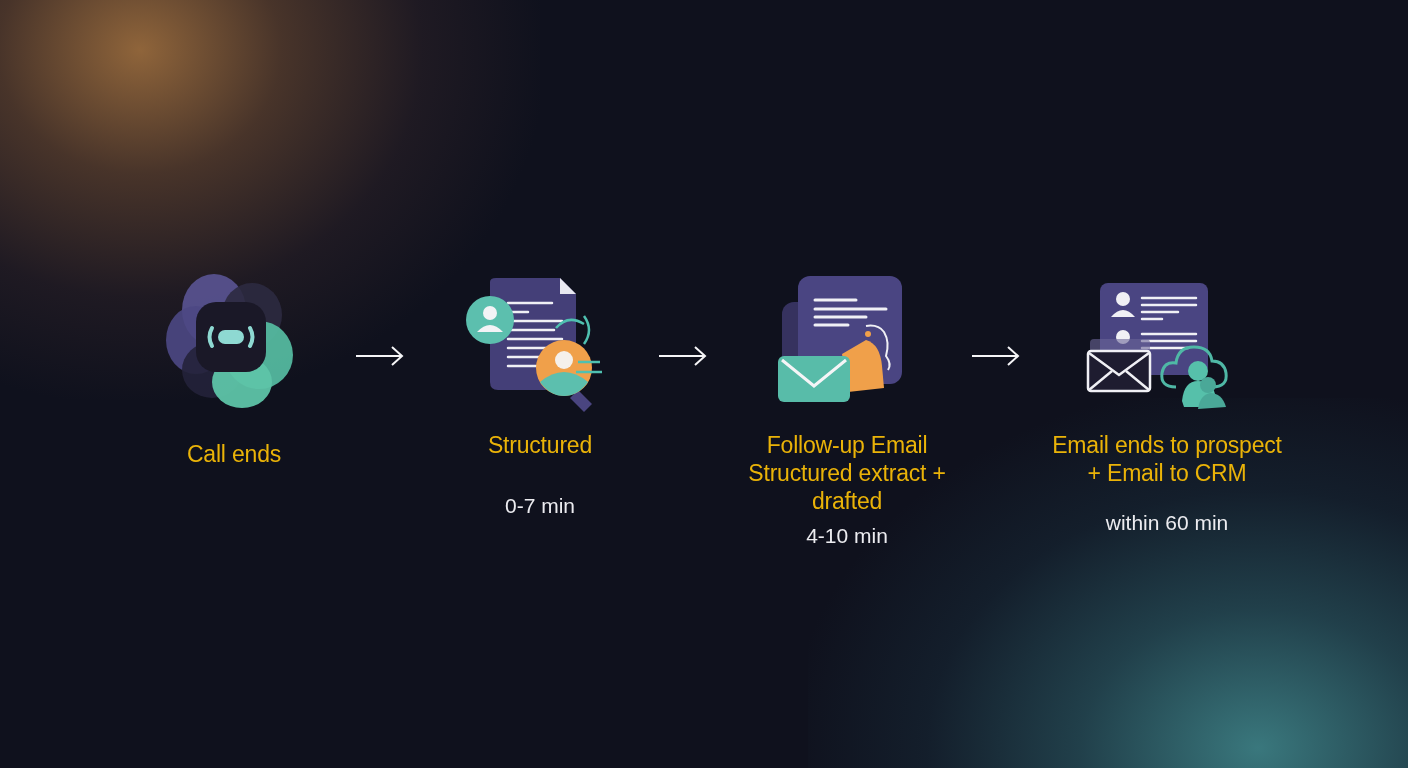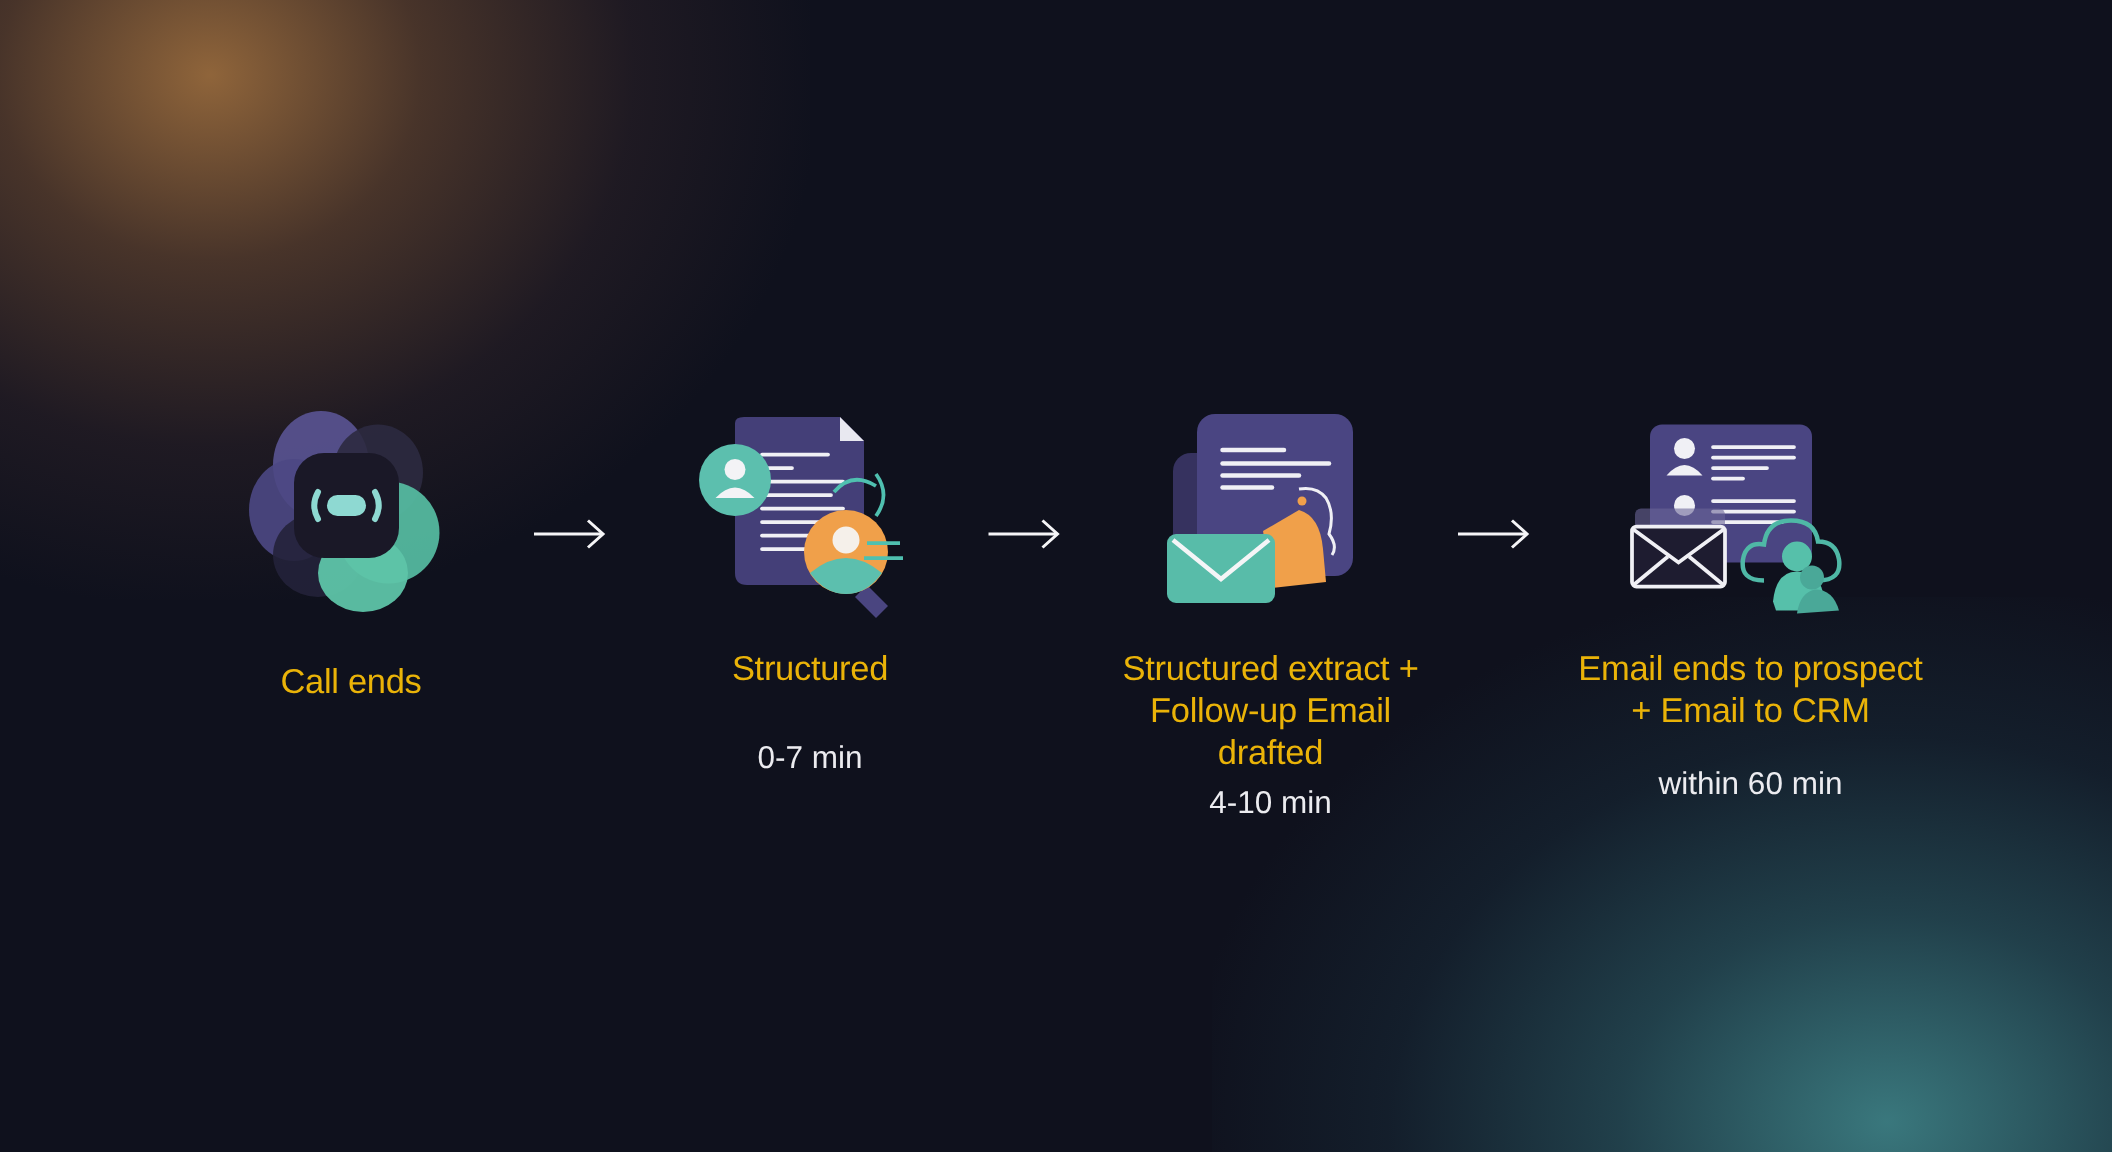"Structured extract +" div { order: before "Follow-up Email" -> after "Follow-up Email" }
